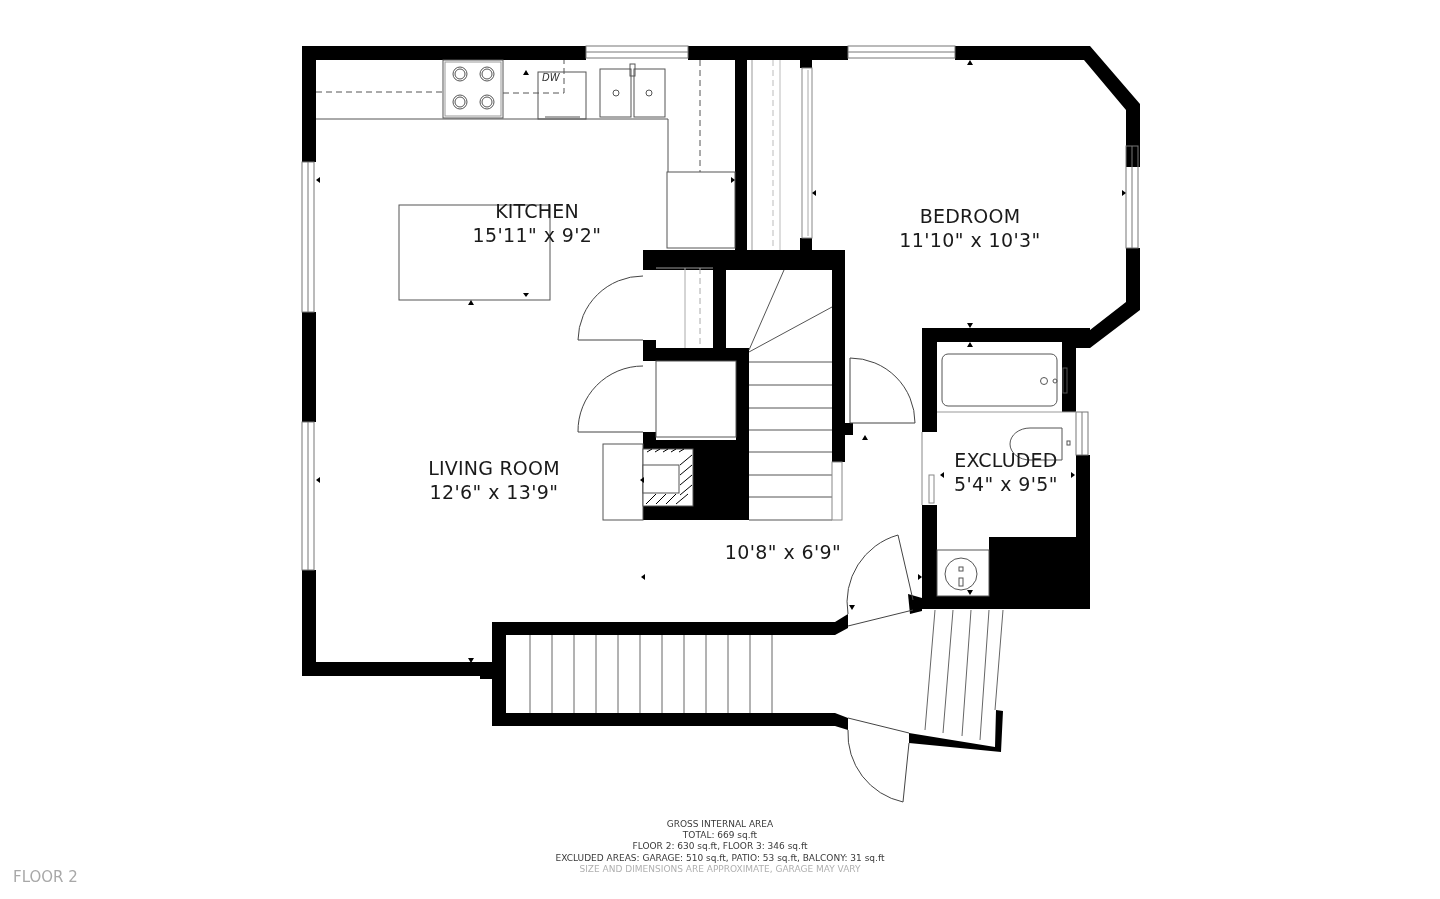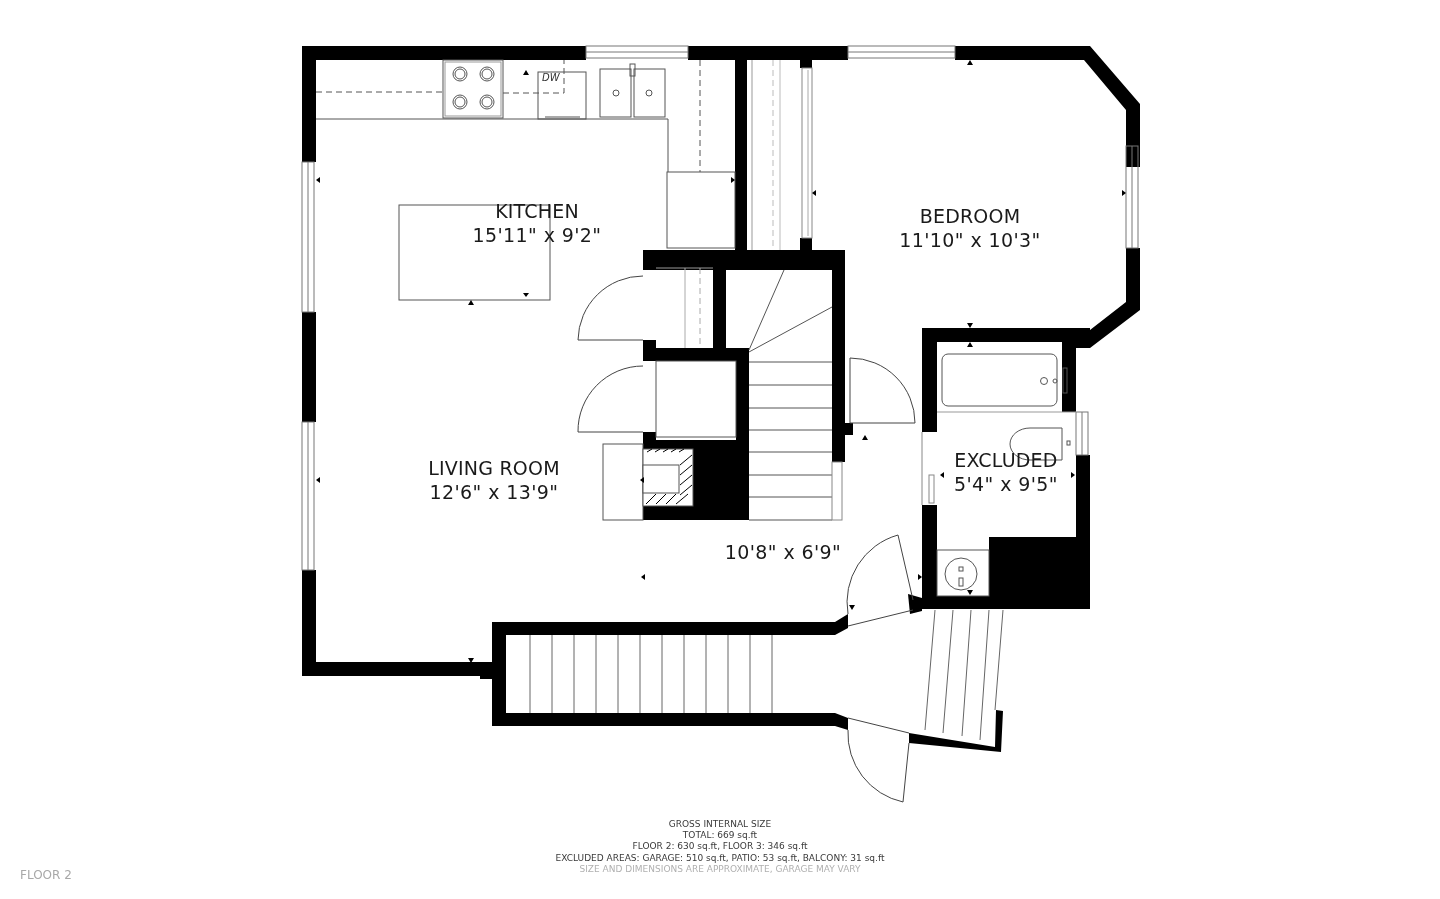"GROSS INTERNAL SIZE" div { text: SIZE -> AREA }
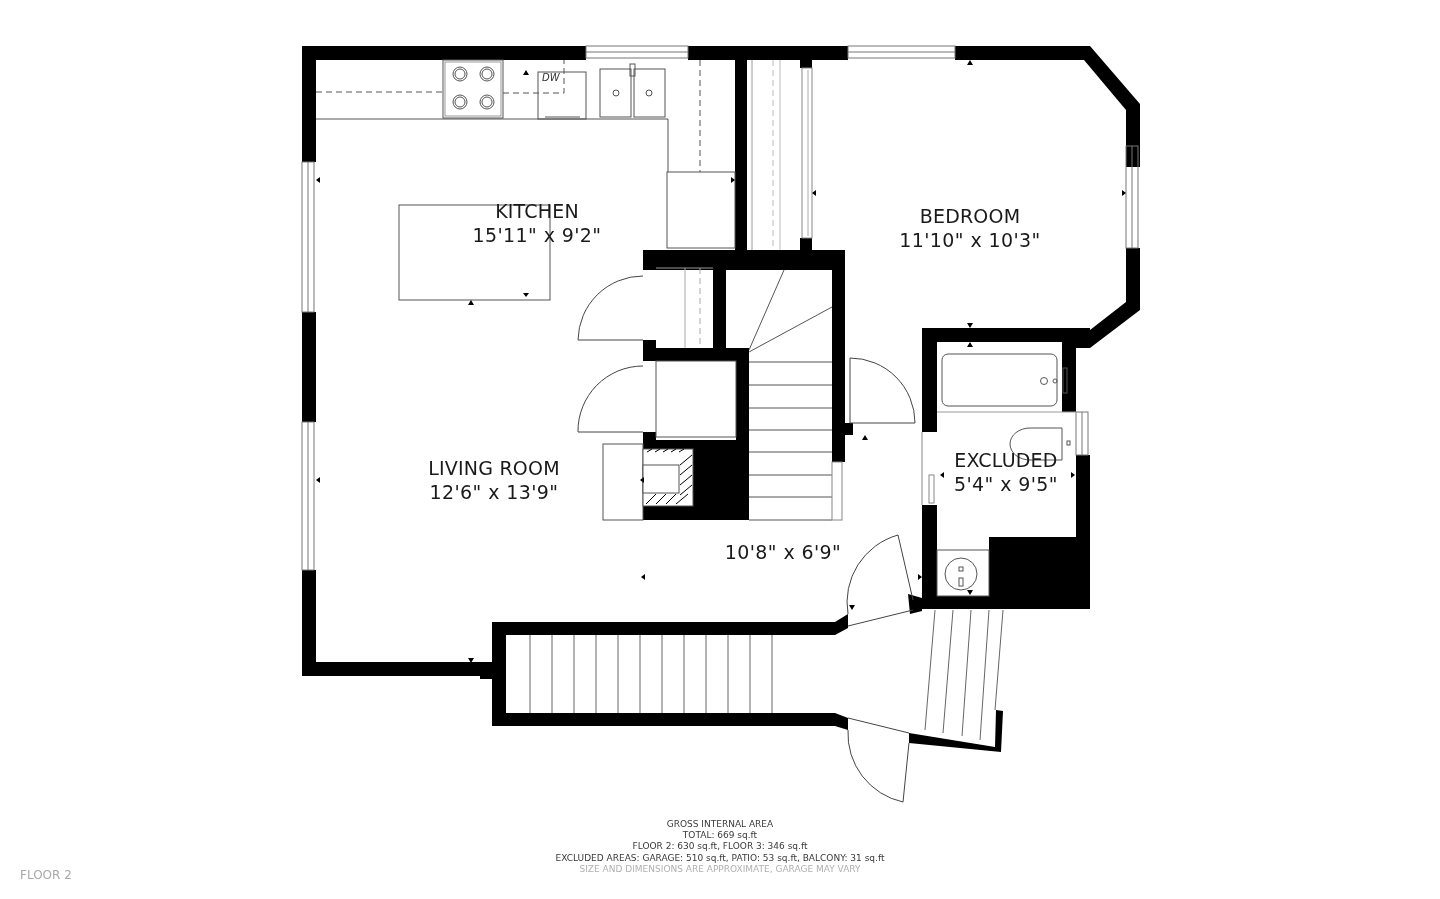"FLOOR 2" .floor-tag { font-size: 12px -> 15px; left: 20px -> 13px }
